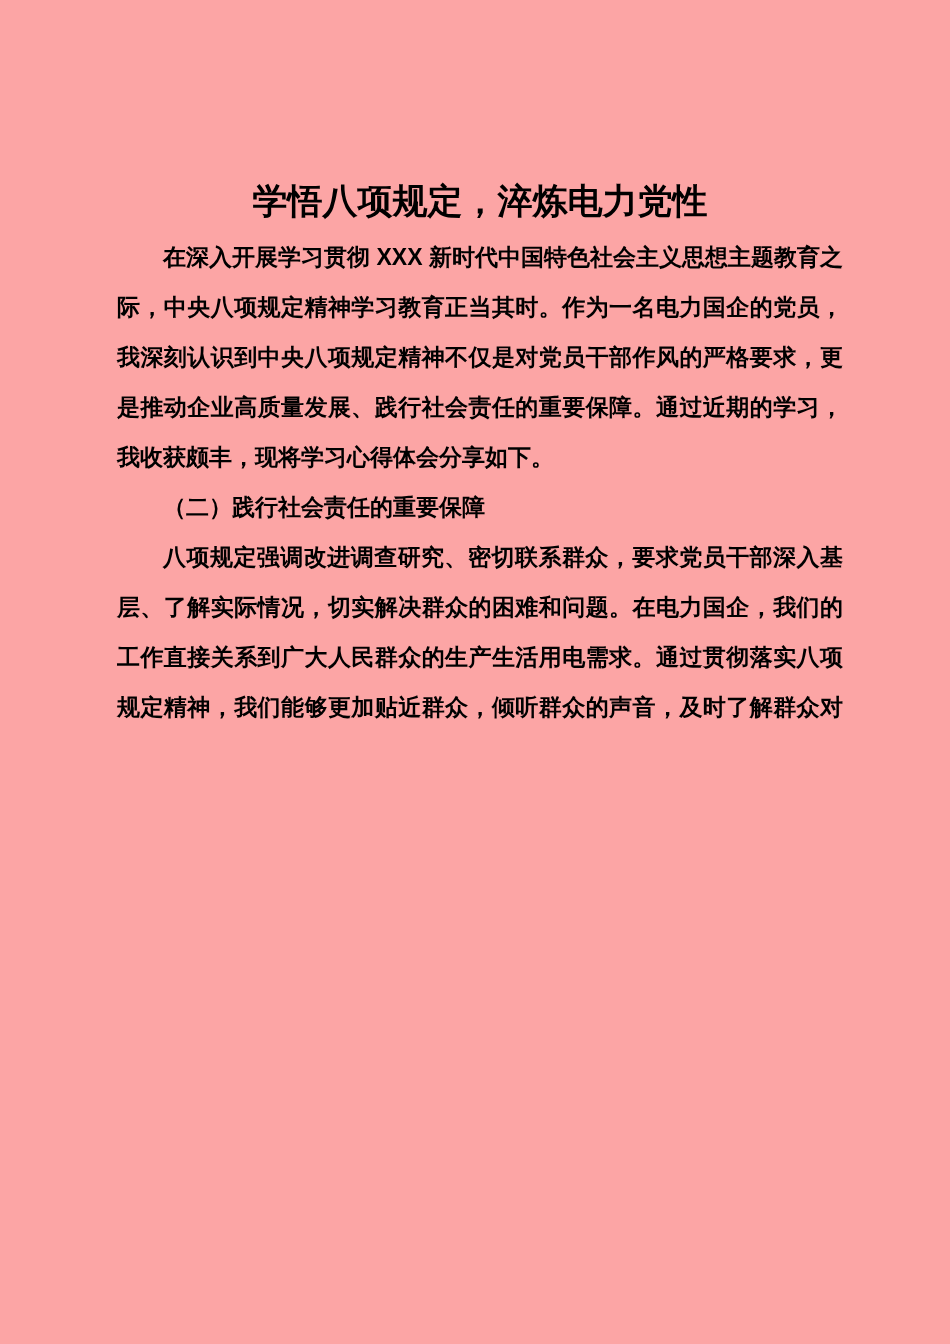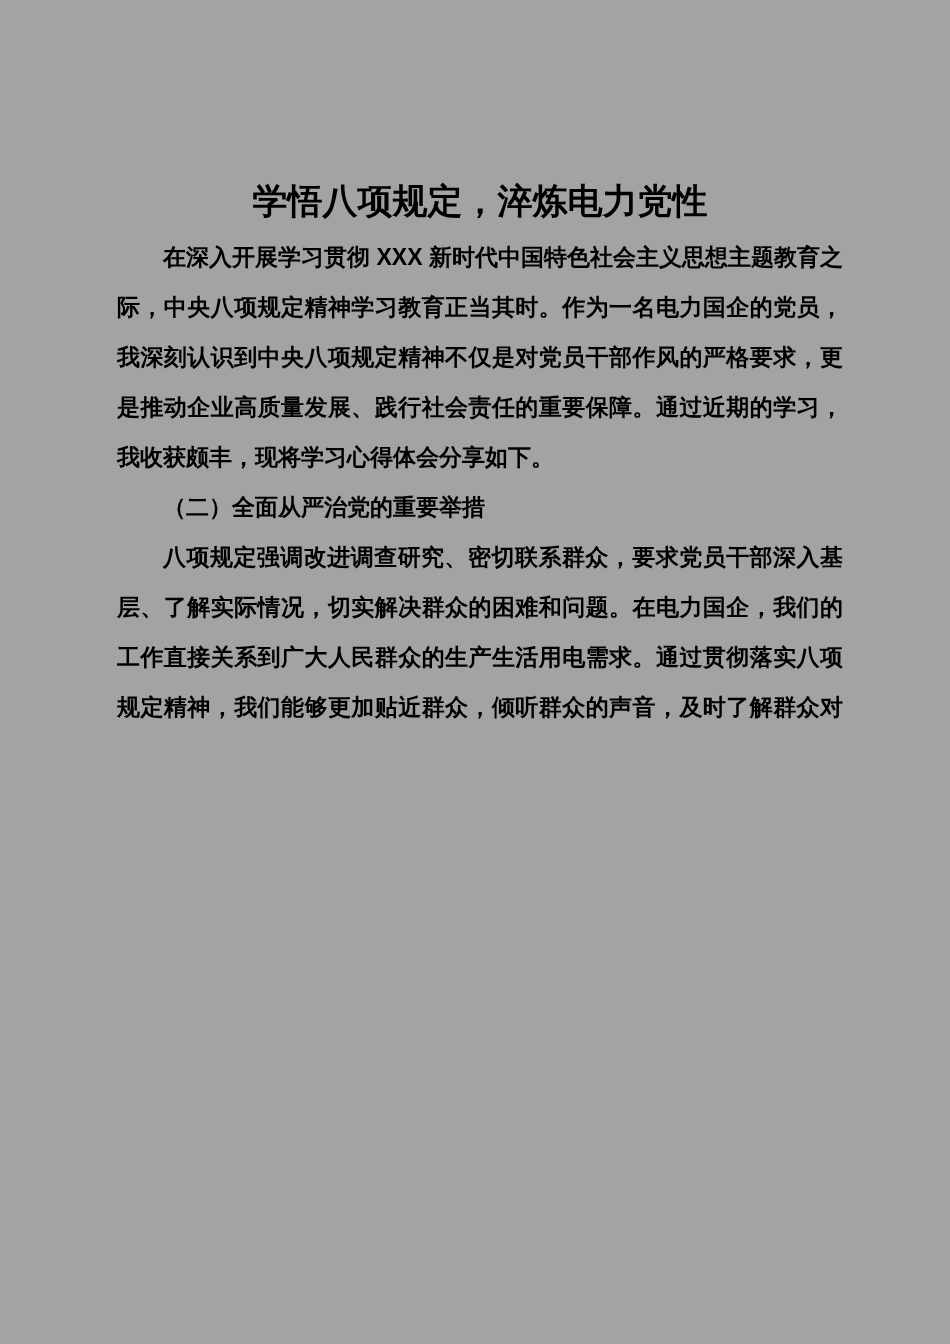"学悟八项规定，淬炼电力党性" .page { background: #a3a3a3 -> #fca5a5 }
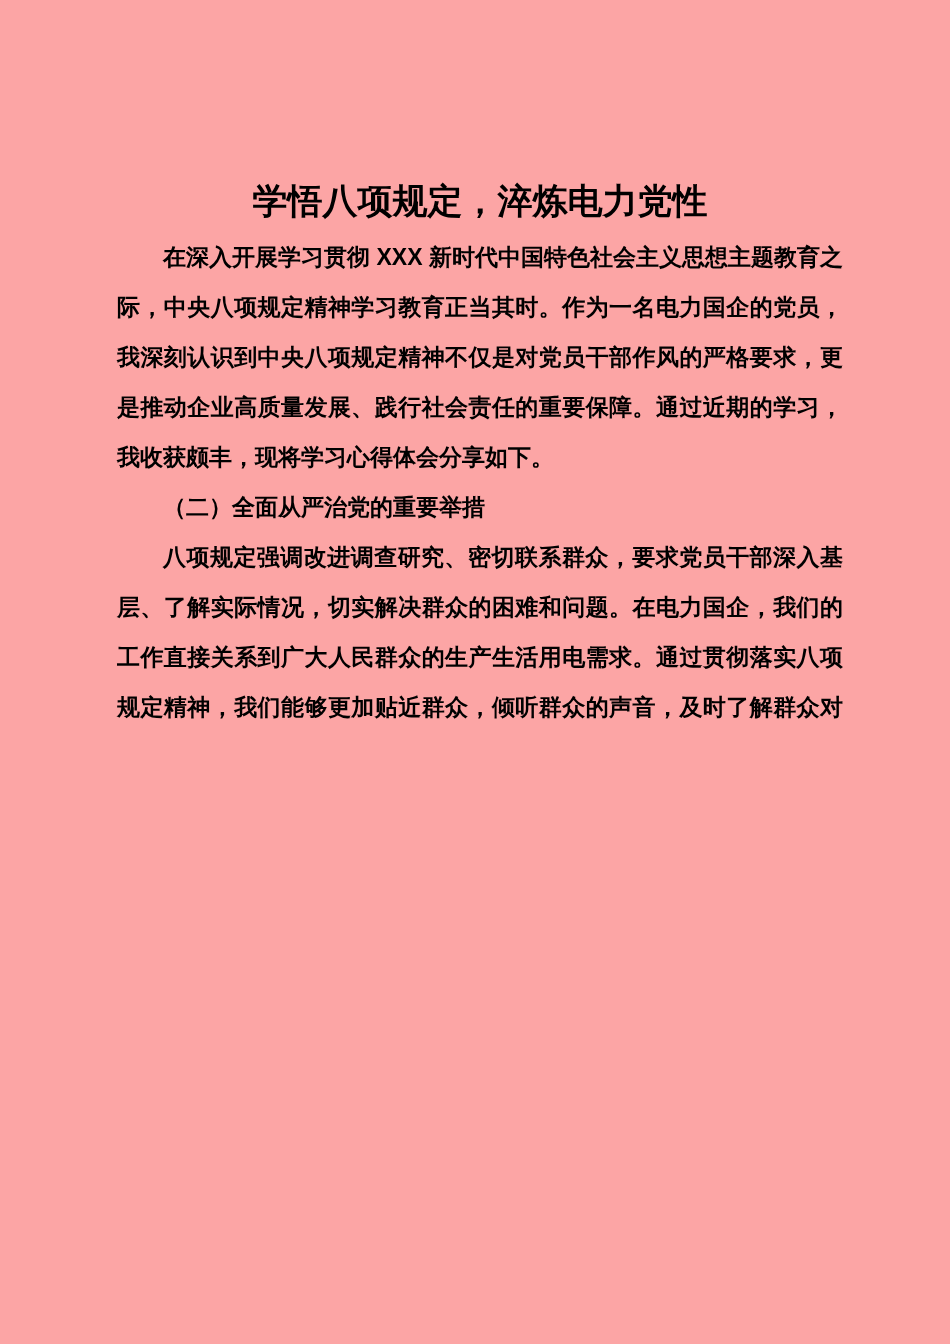"（二）全面从严治党的重要举措" p.para { text: 全面从严治党的重要举措 -> 践行社会责任的重要保障 }
